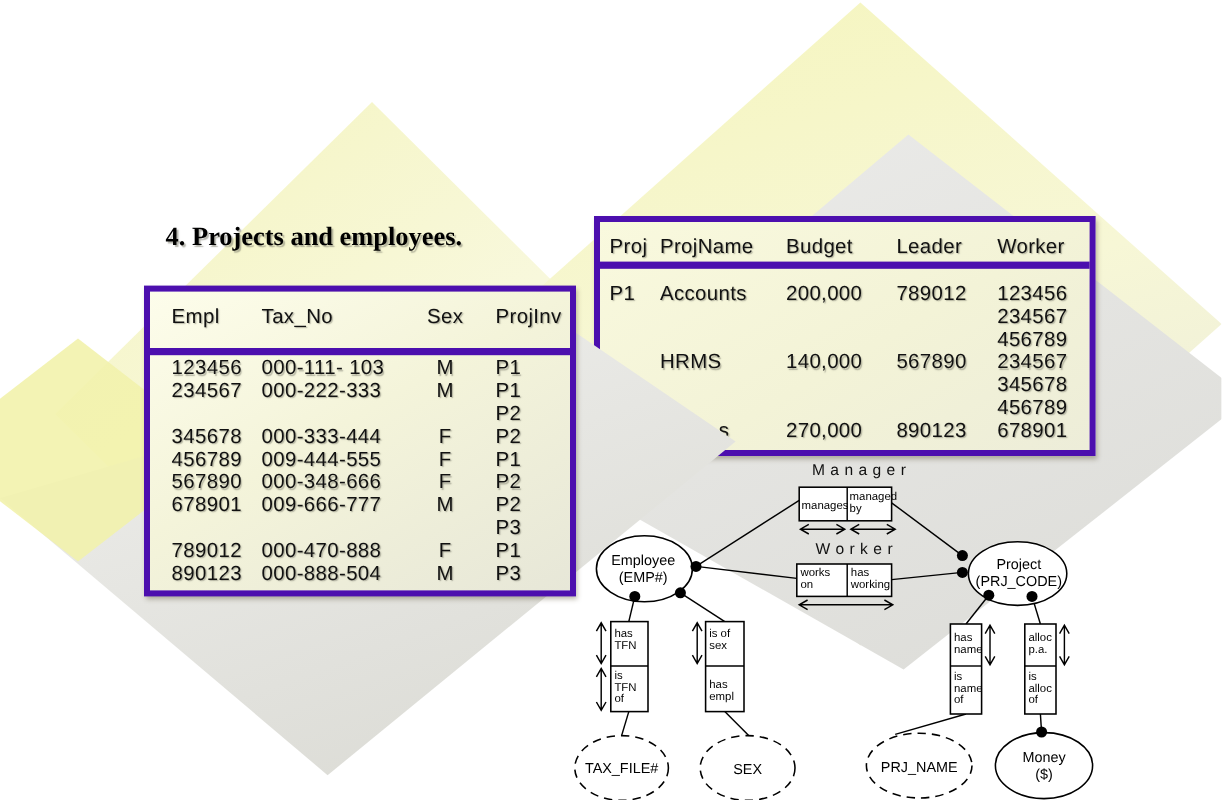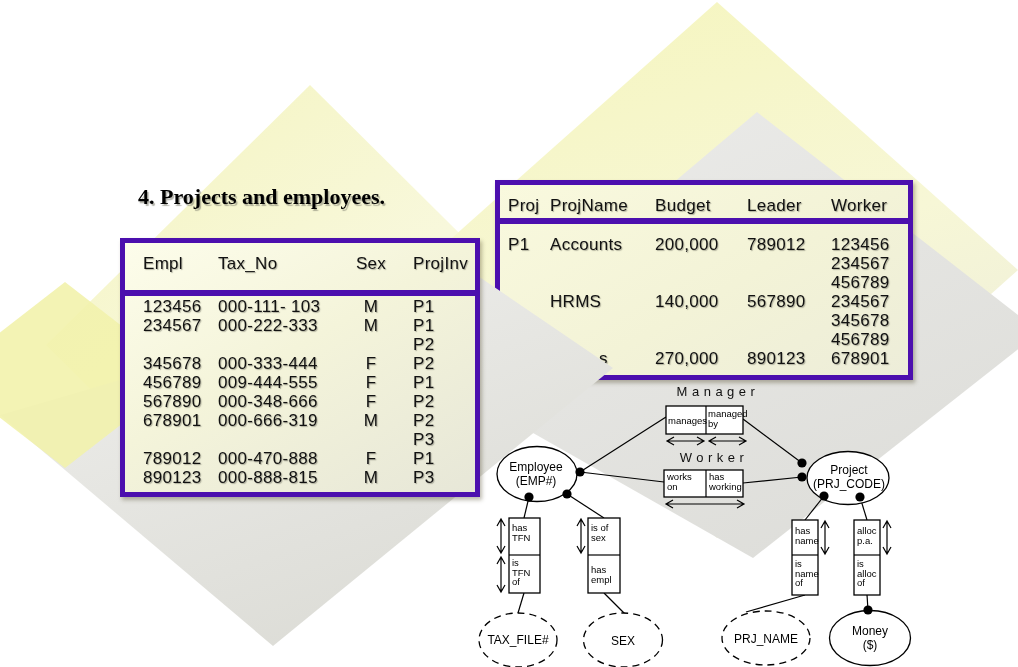"000-666-319" span.c { text: 000-666-319 -> 009-666-777 }
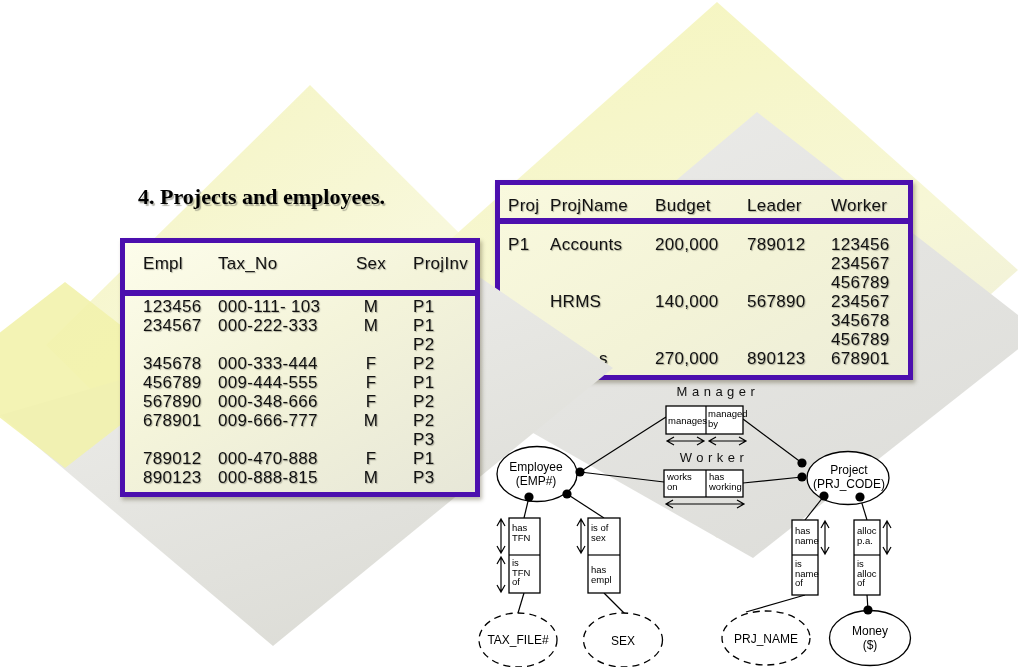"000-888-815" span.c { text: 000-888-815 -> 000-888-504 }
